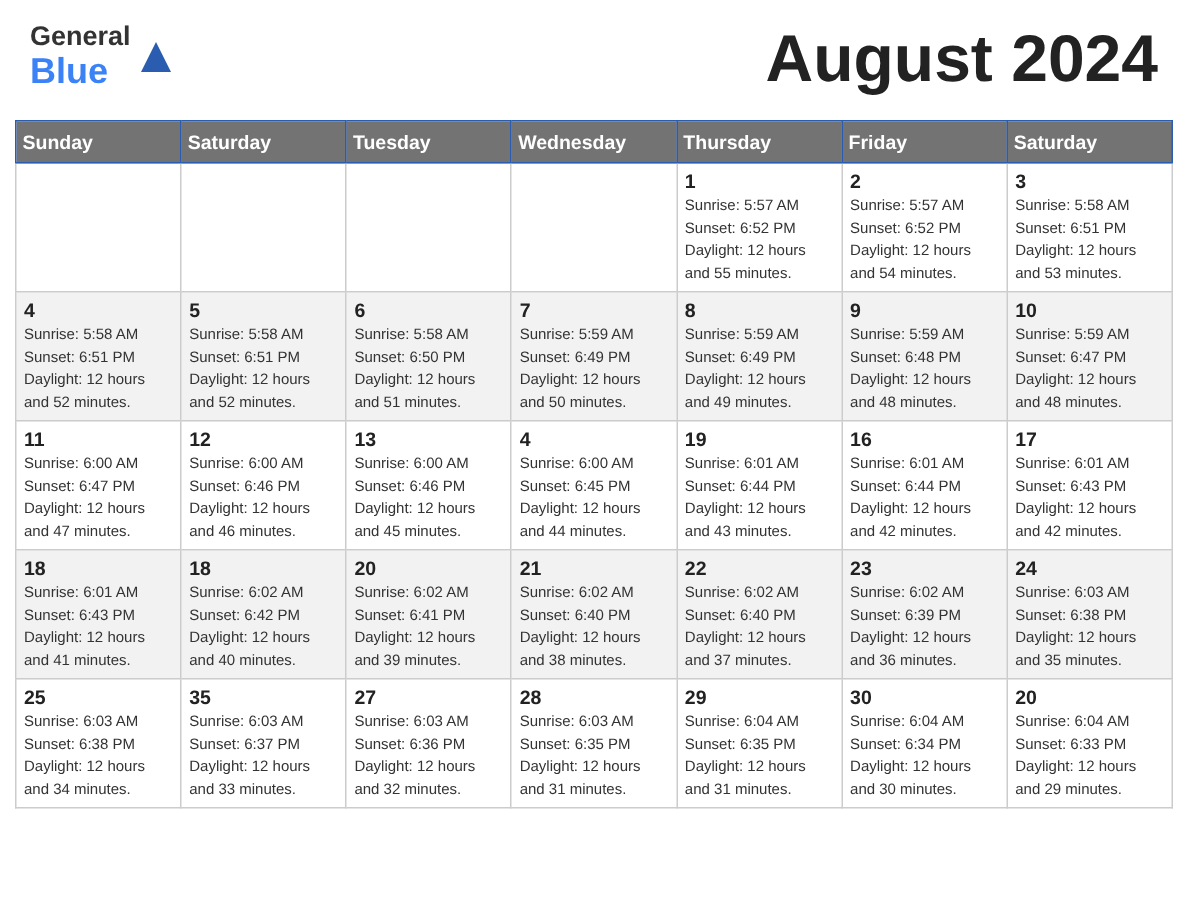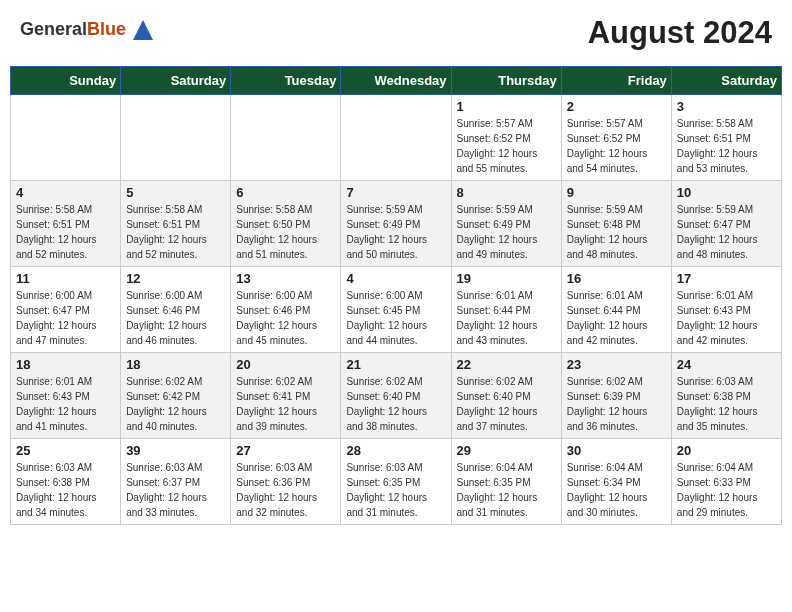"General" .logo-text { flex-direction: row -> column }
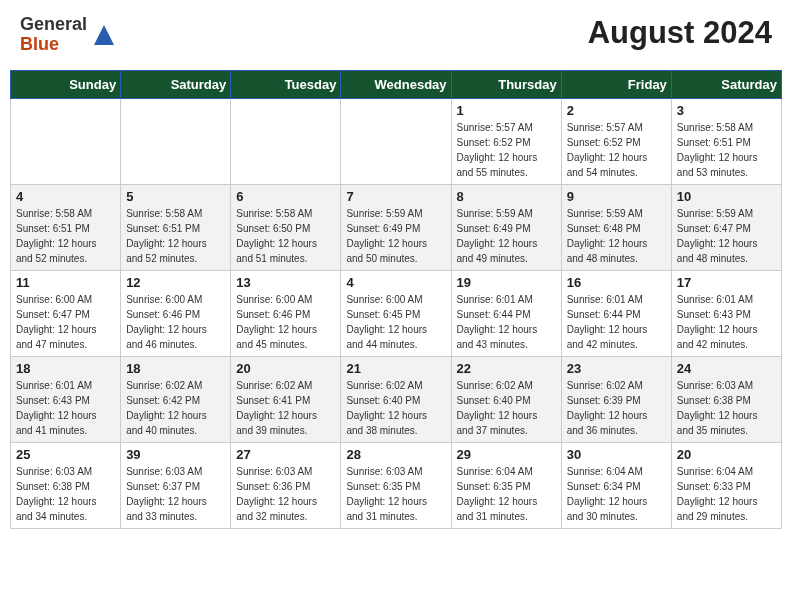"Blue" .logo-blue { color: #c2410c -> #3b82f6; font-size: 18px -> 24px }
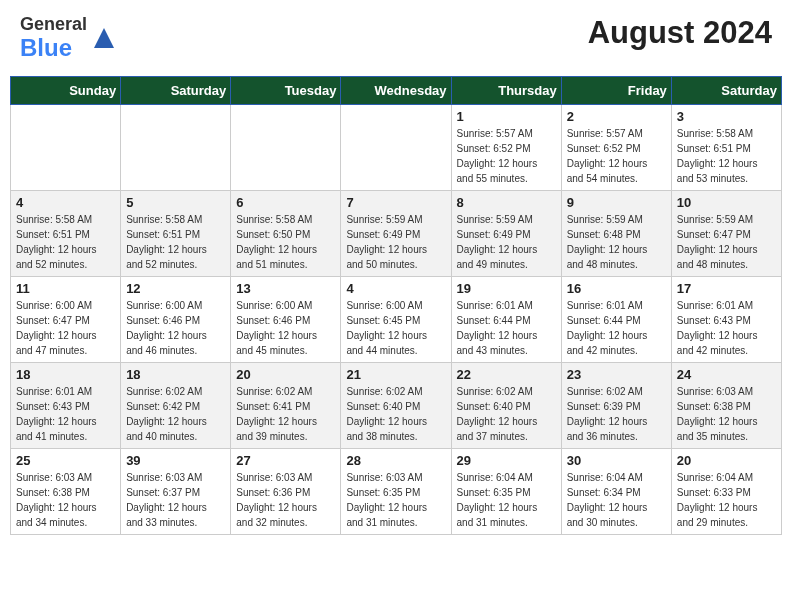"August 2024" .title-month { font-size: 31px -> 44px }
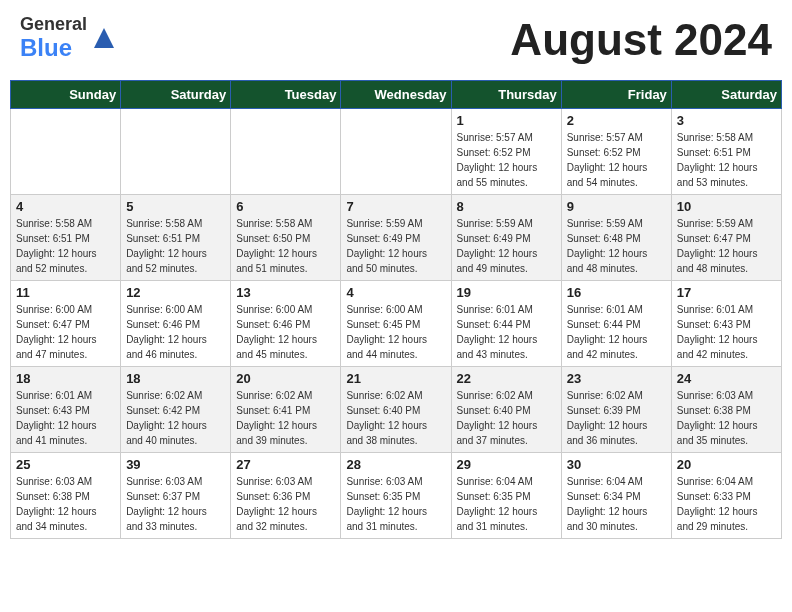"Sunday" .calendar th { background-color: #14532d -> #737373; text-align: right -> left }
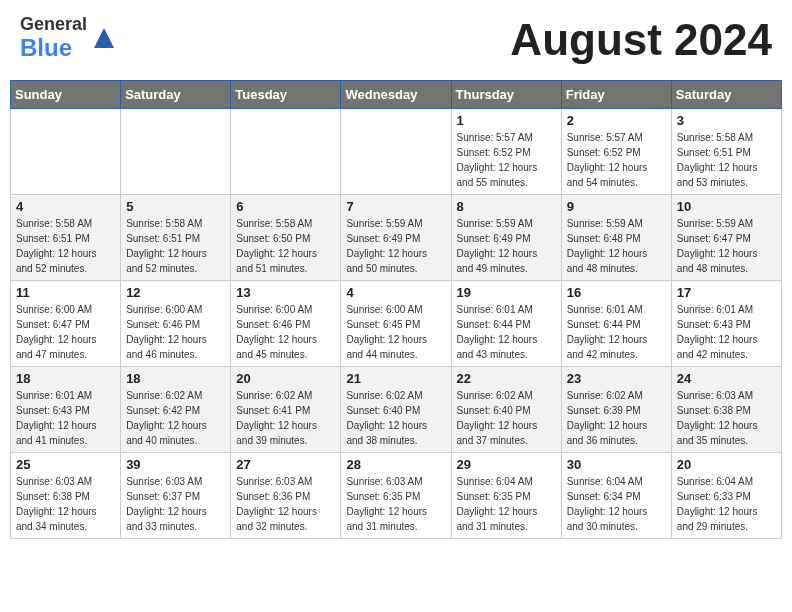"39" span.day-number { text: 39 -> 35 }
